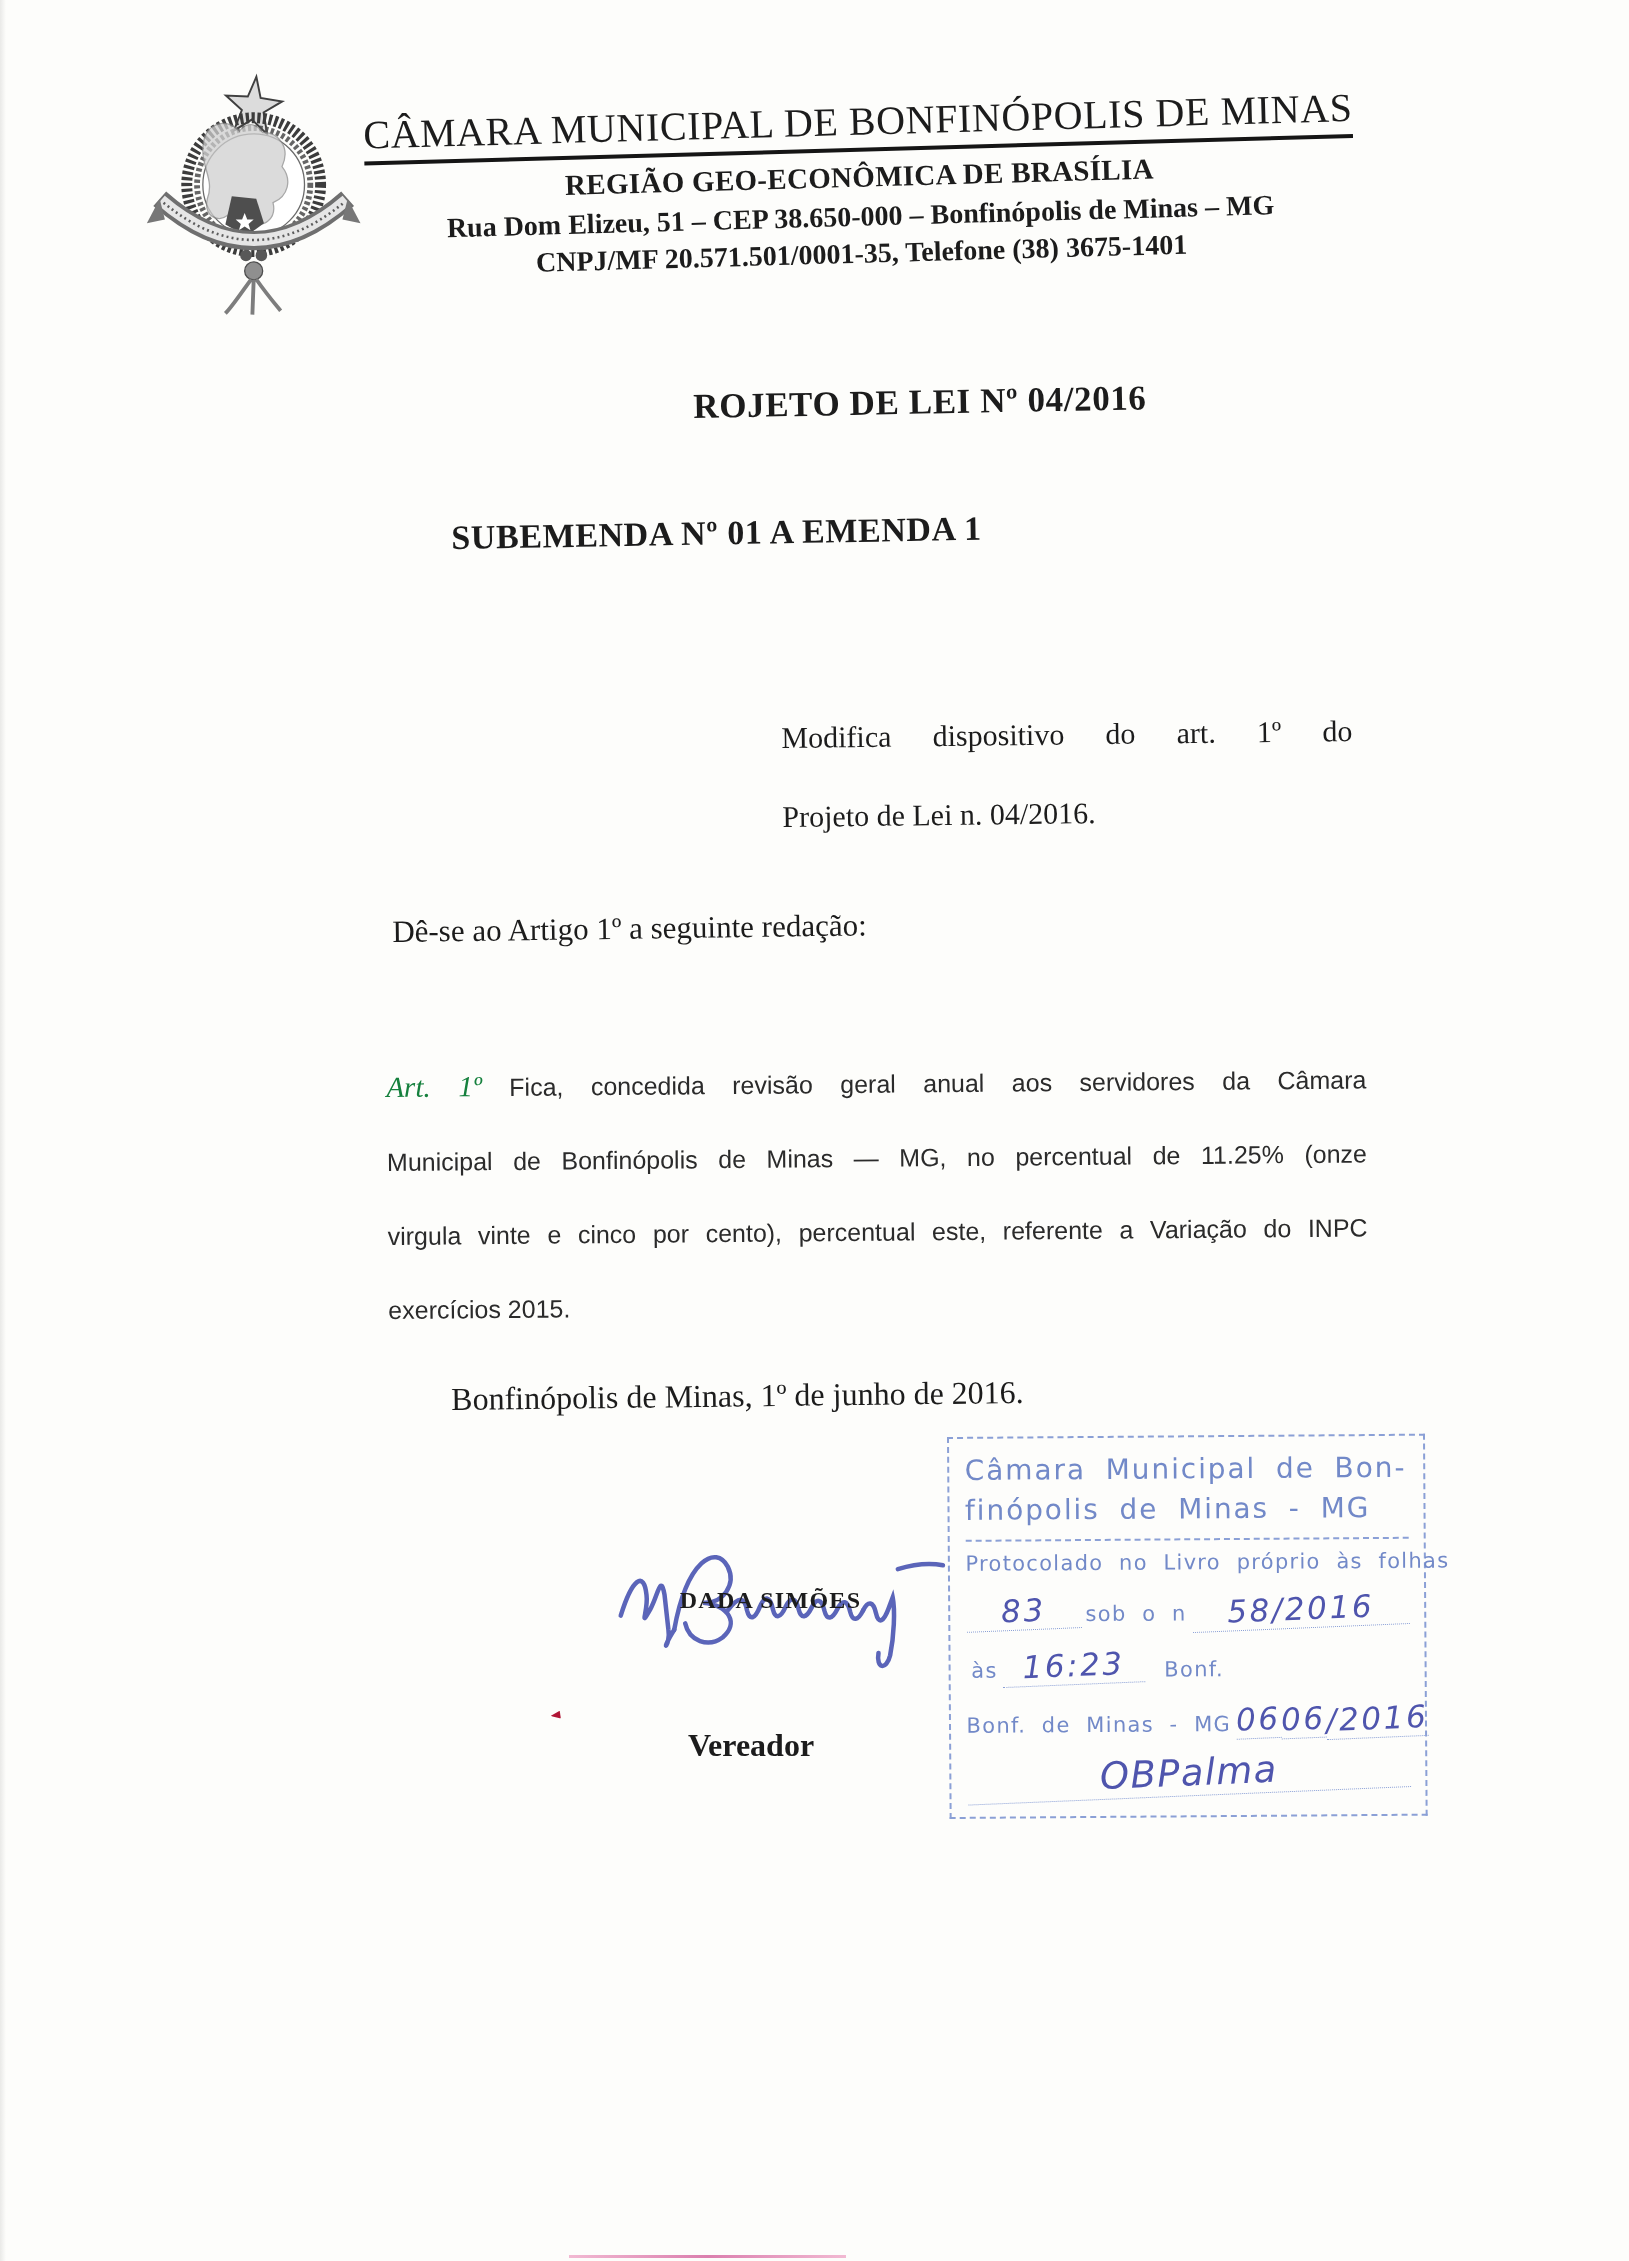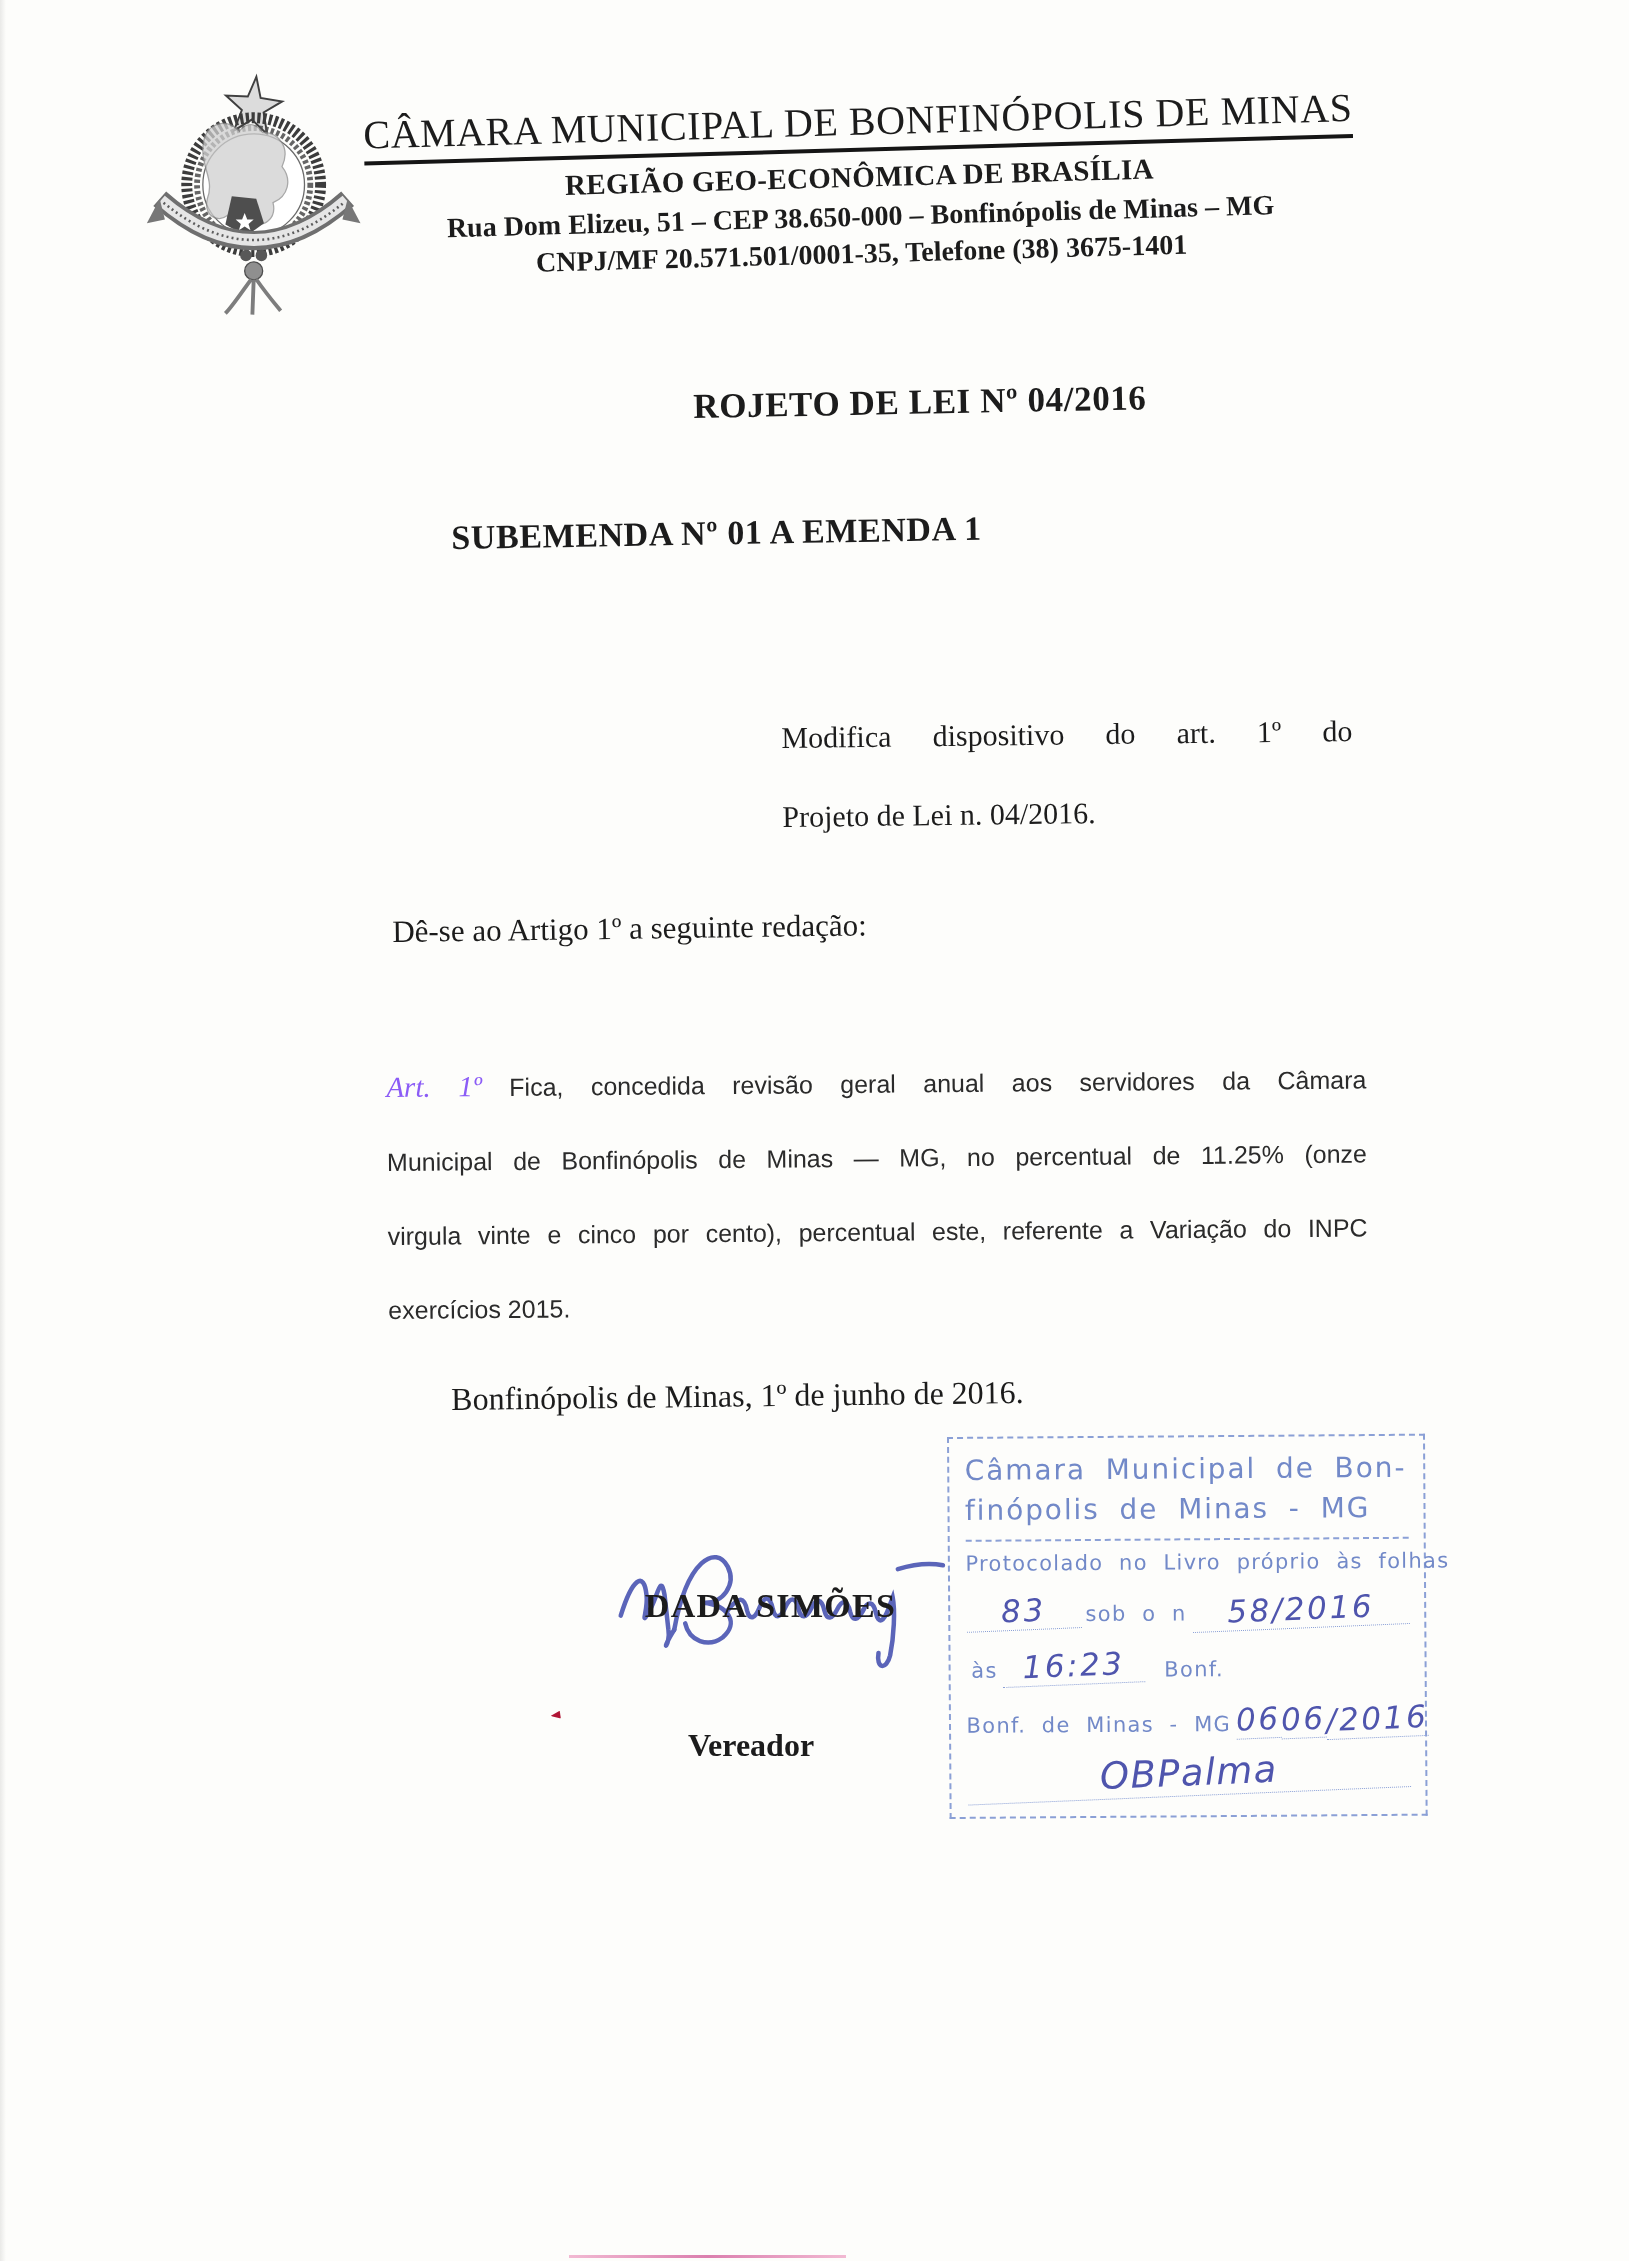"Art. 1º" .art-label { color: #8b5cf6 -> #15803d }
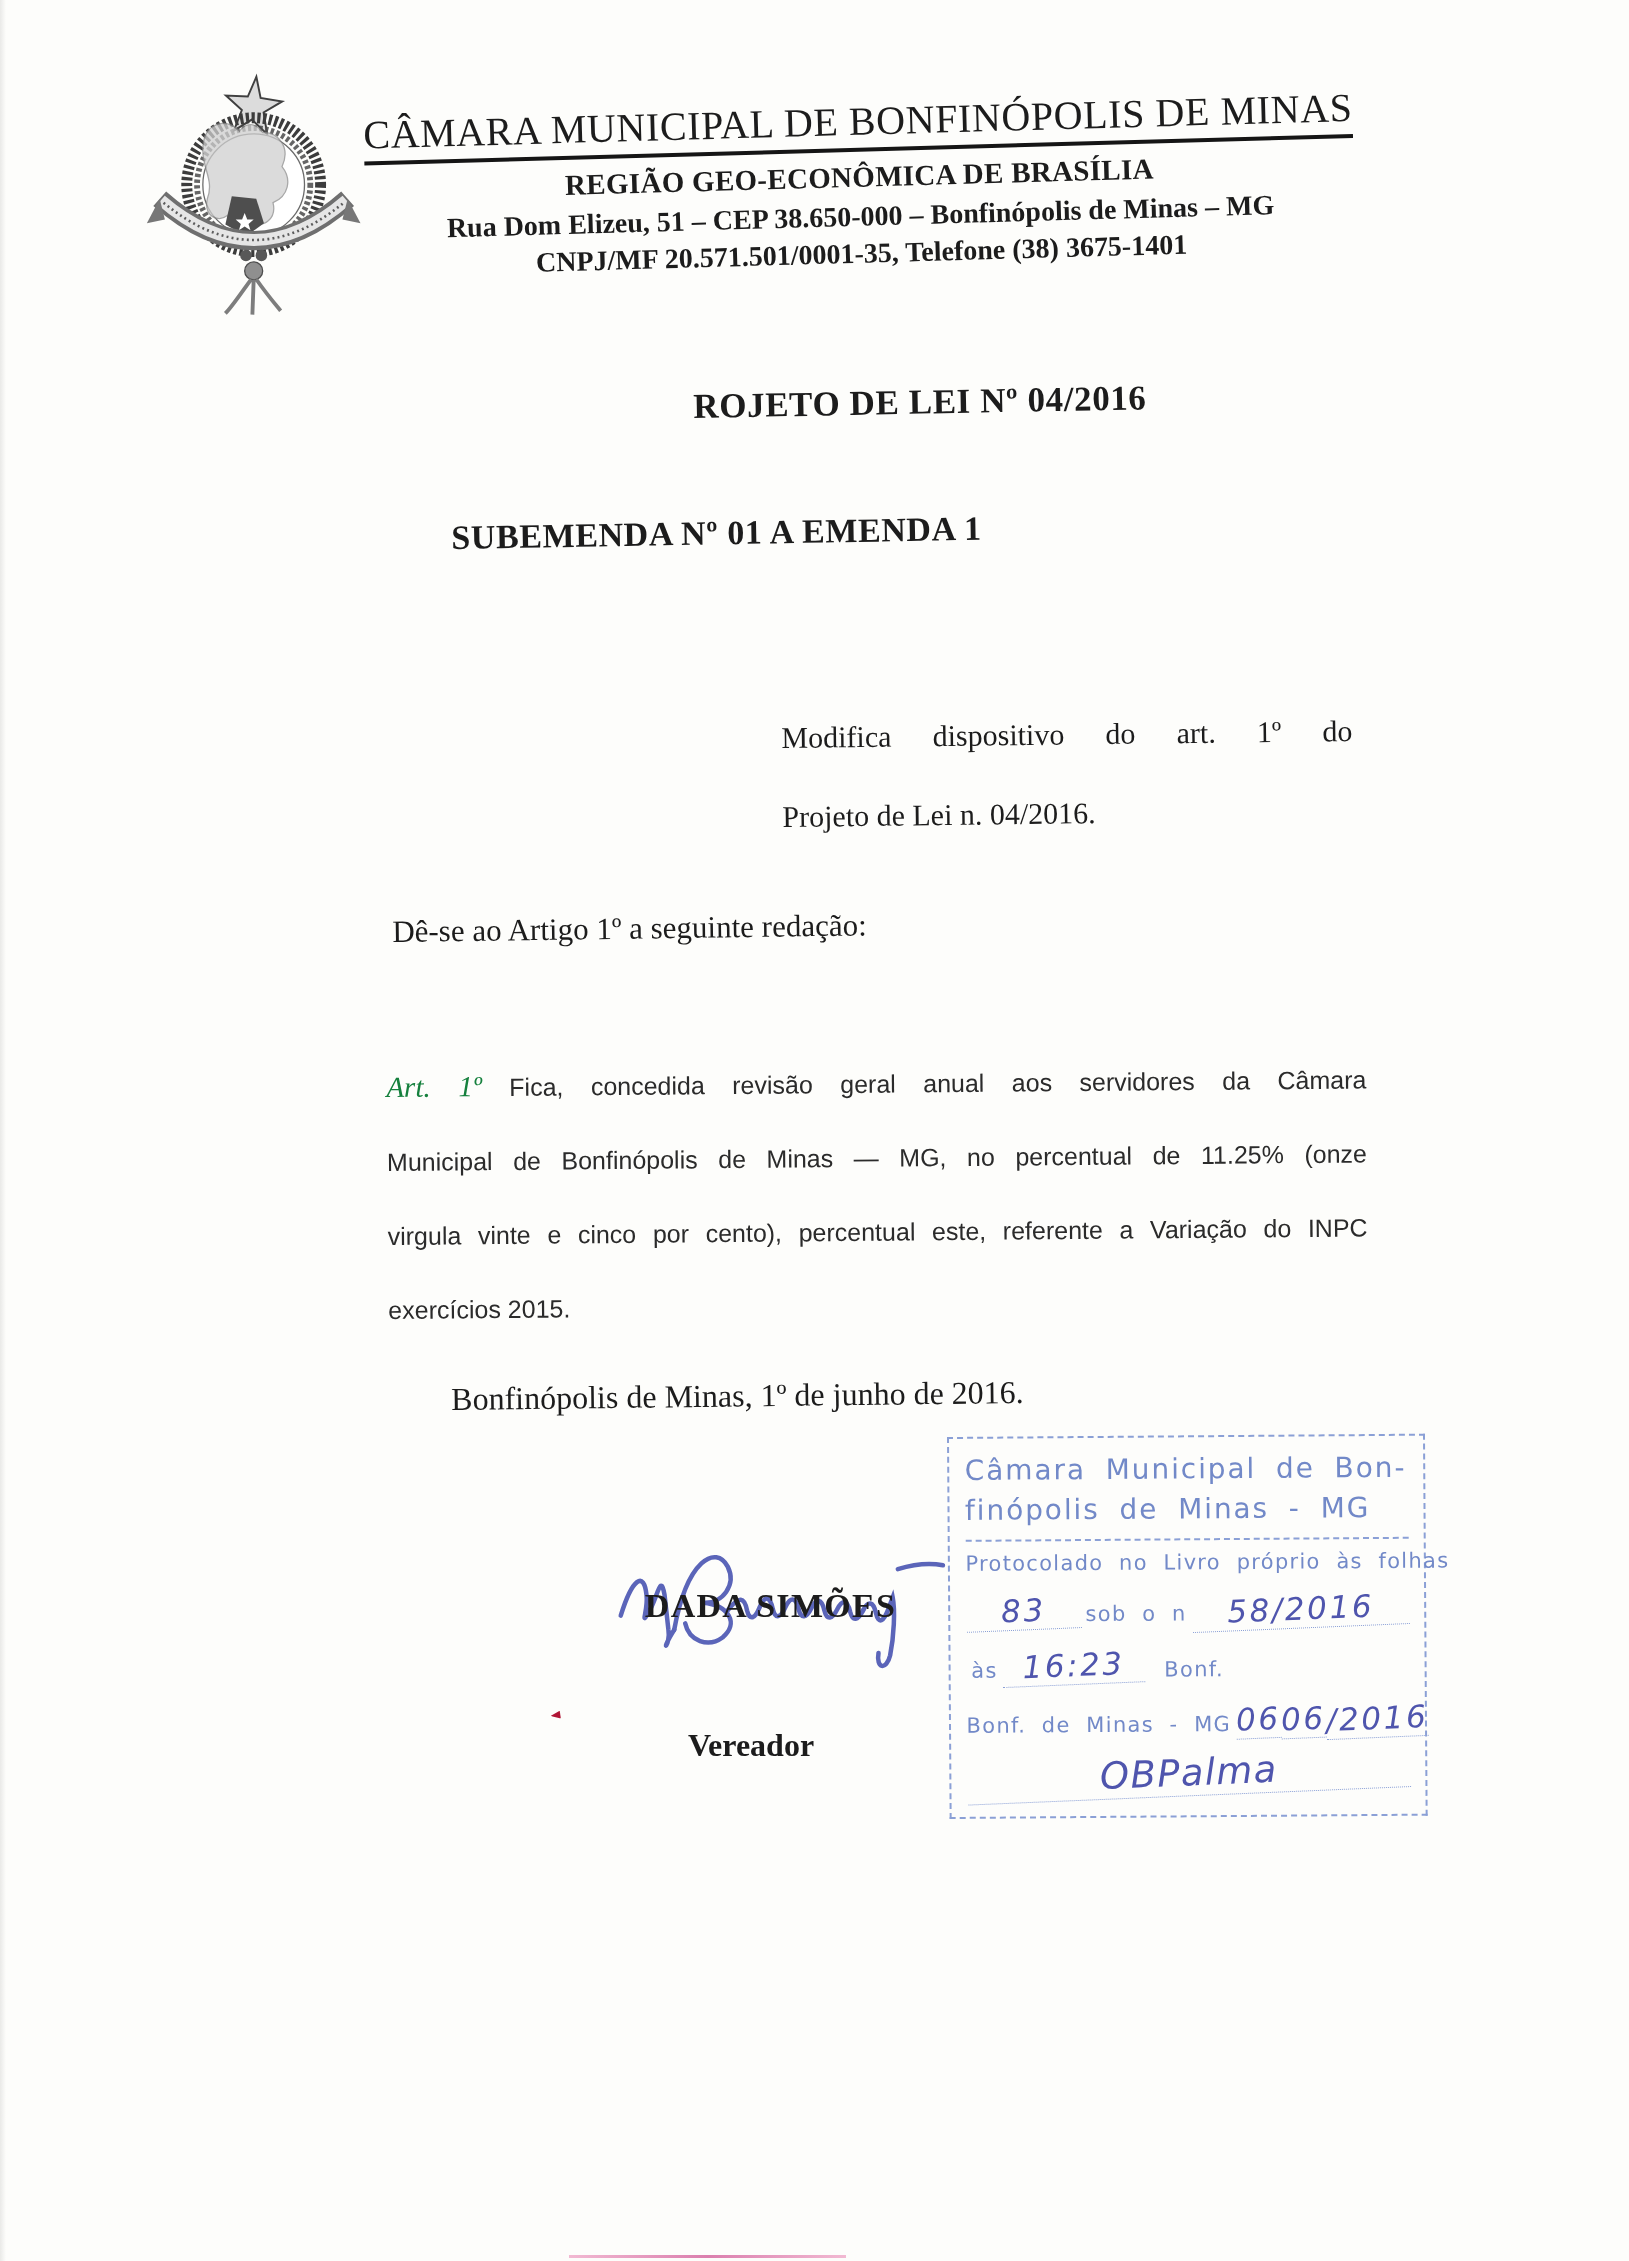"DADA SIMÕES" .signer-name { font-size: 34px -> 24px }
